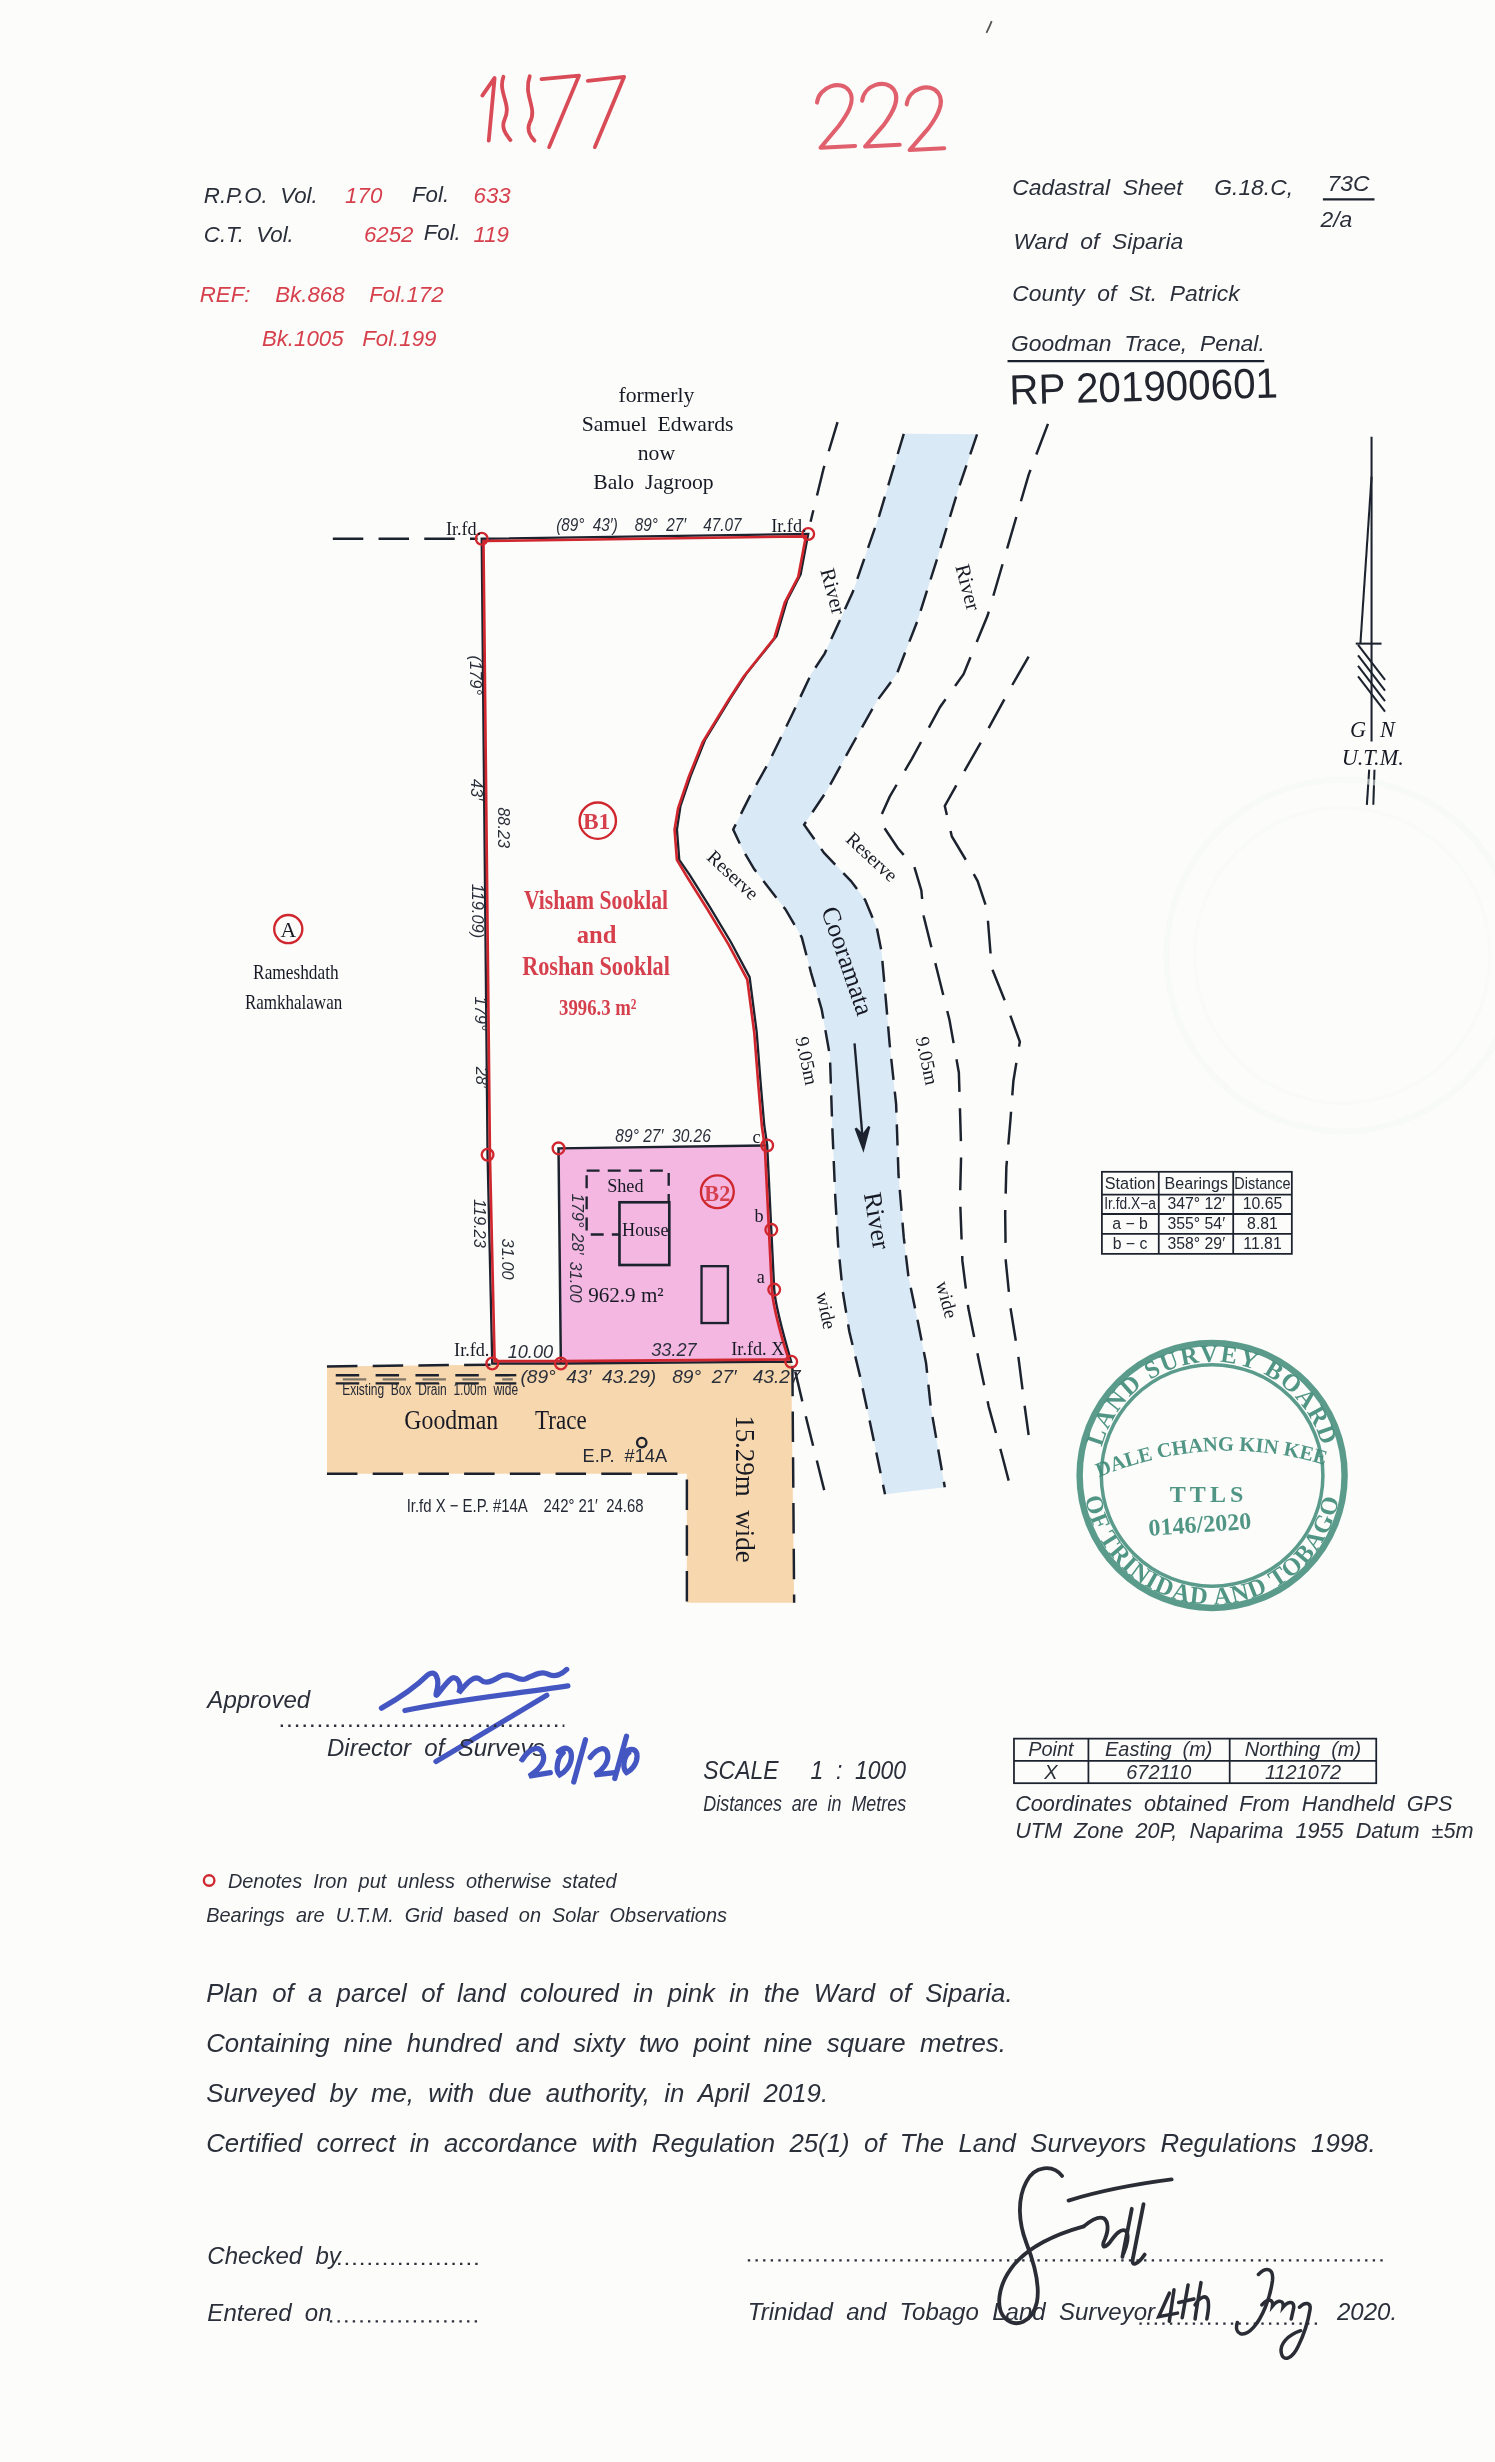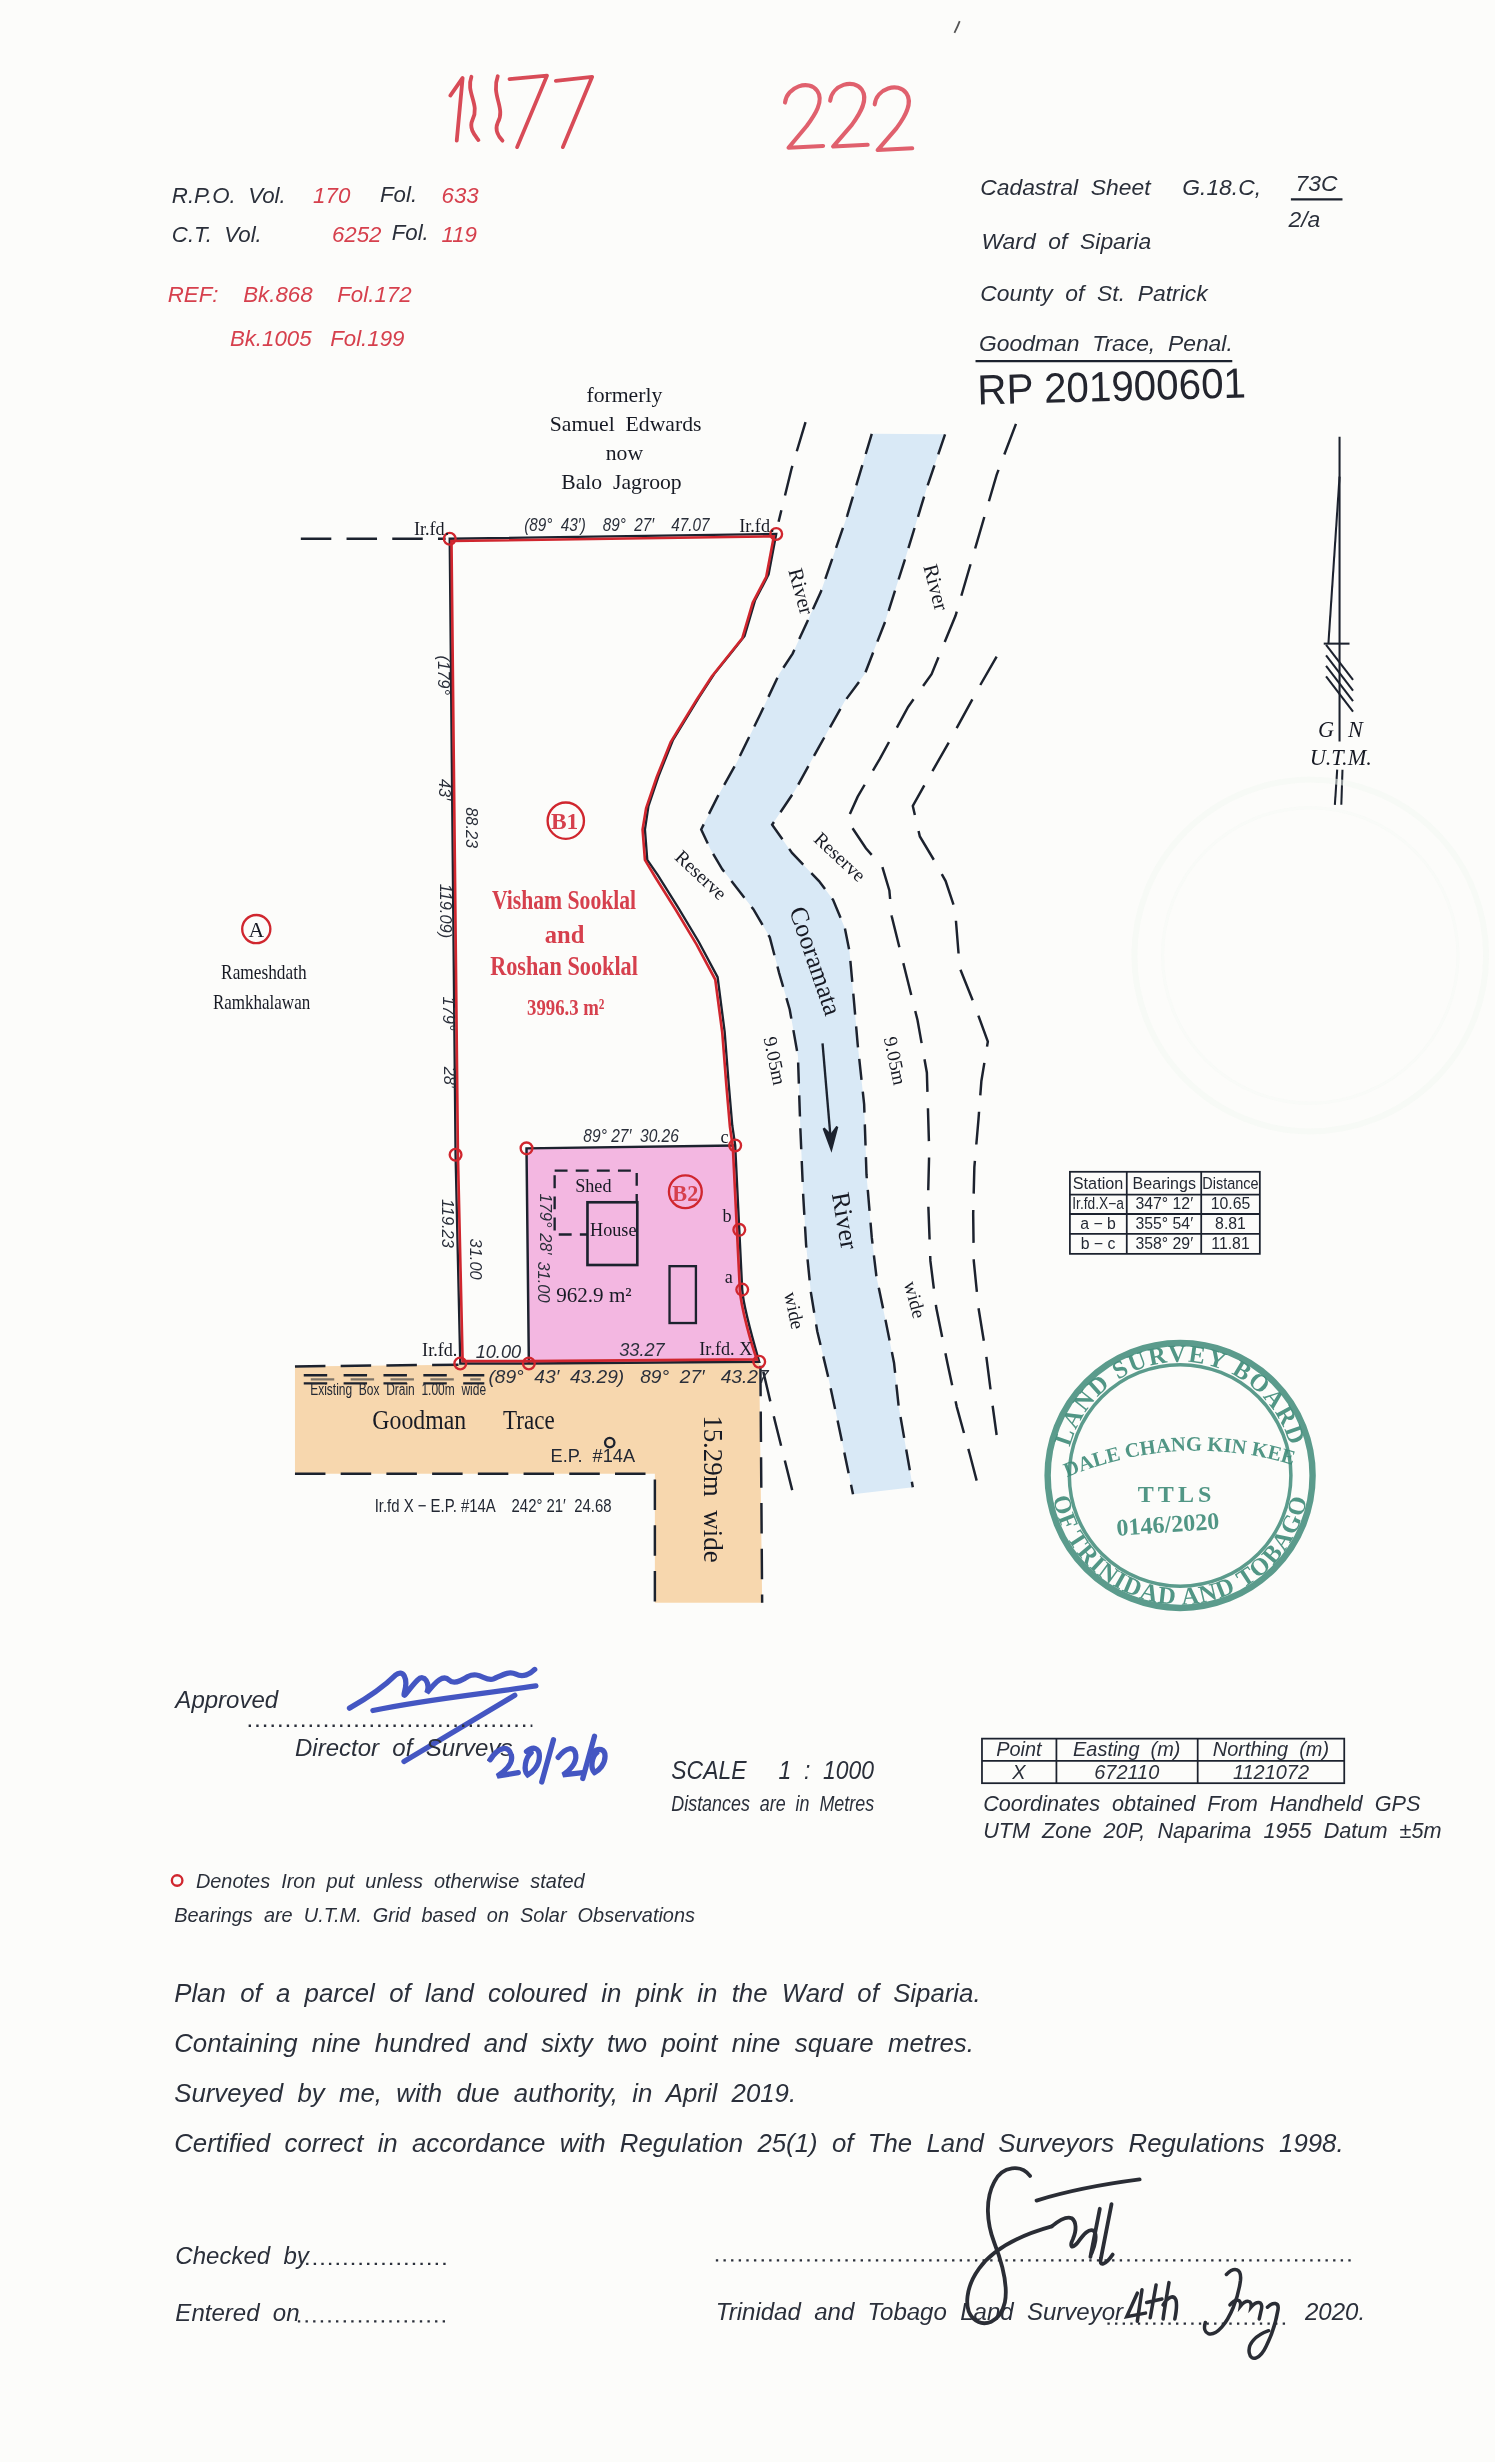"R.P.O. Vol." #page { padding-left: none -> 32px }
